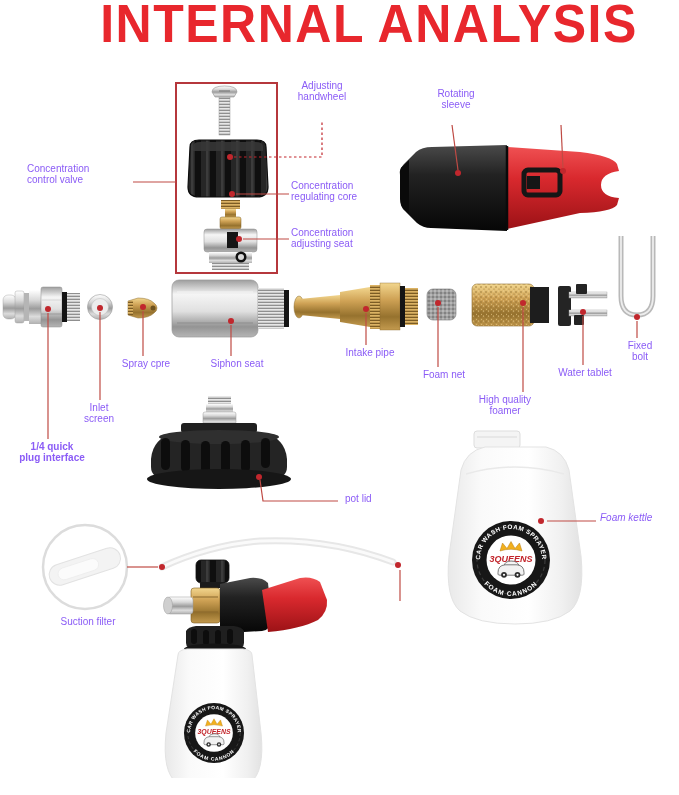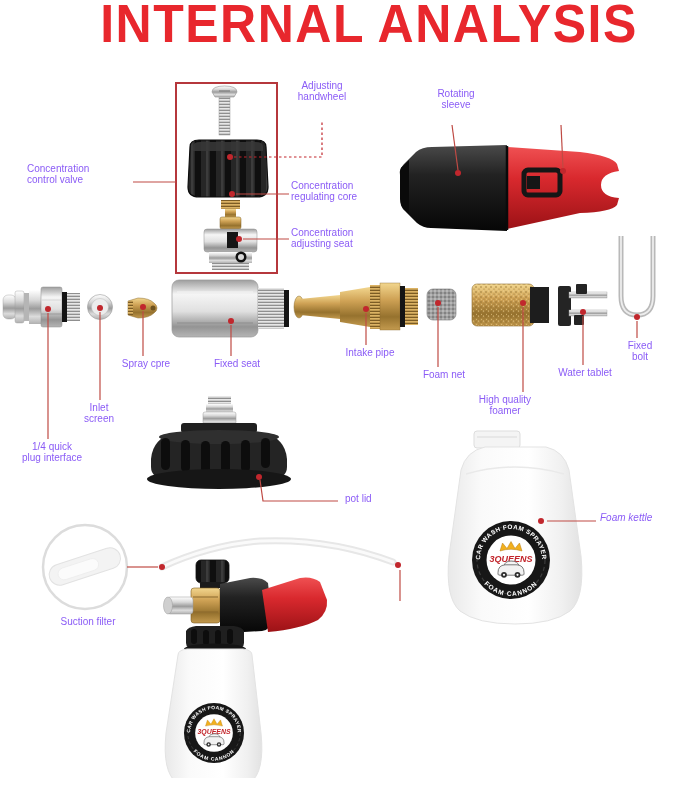"Fixed seat" div.lbl { text: Fixed -> Siphon }
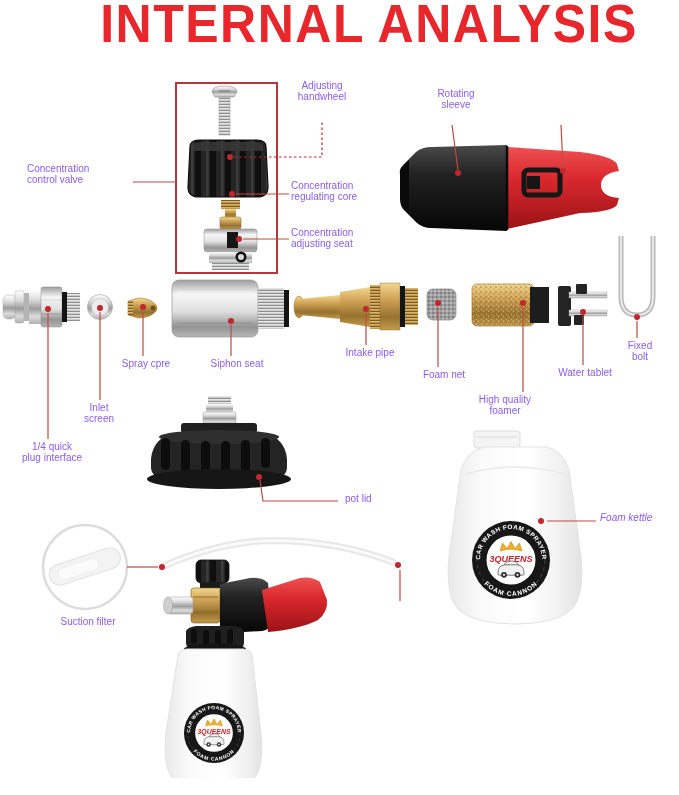"1/4 quick" div.lbl { font-weight: none -> bold }
